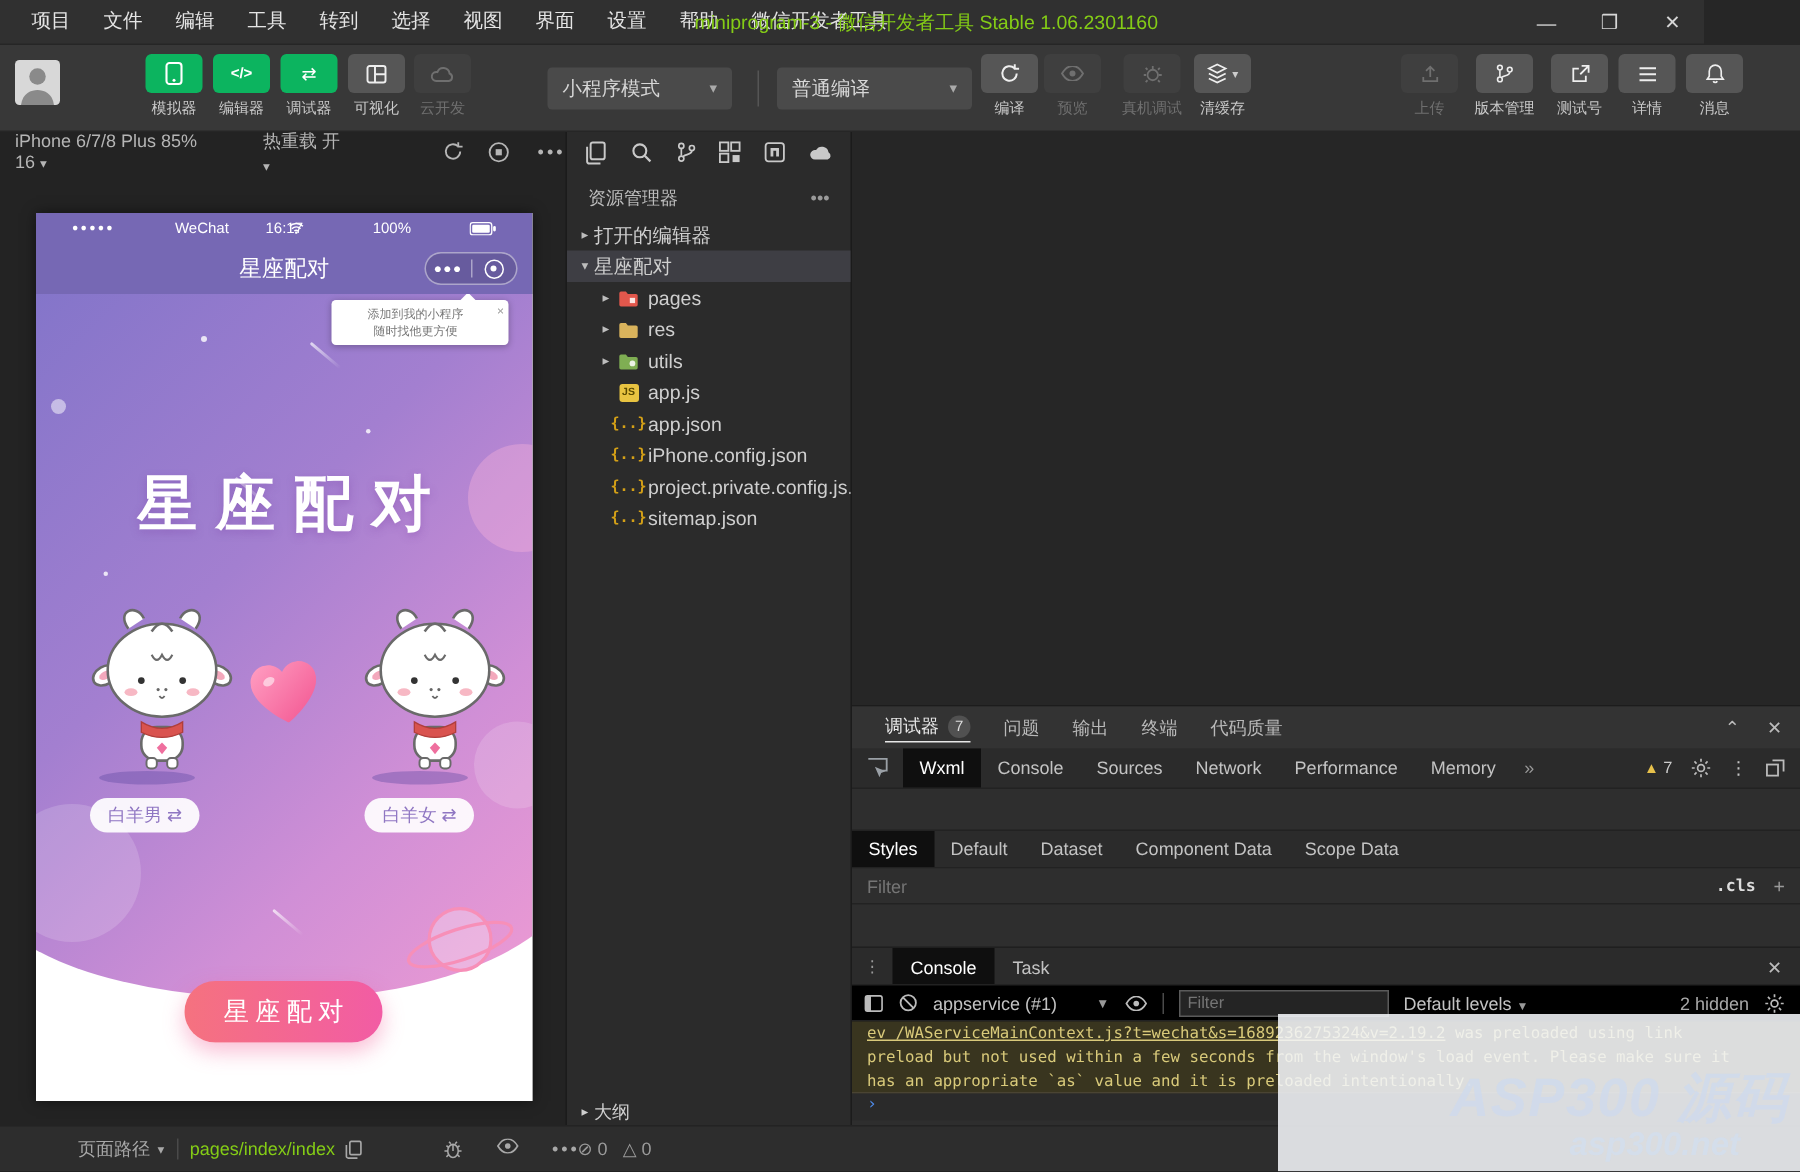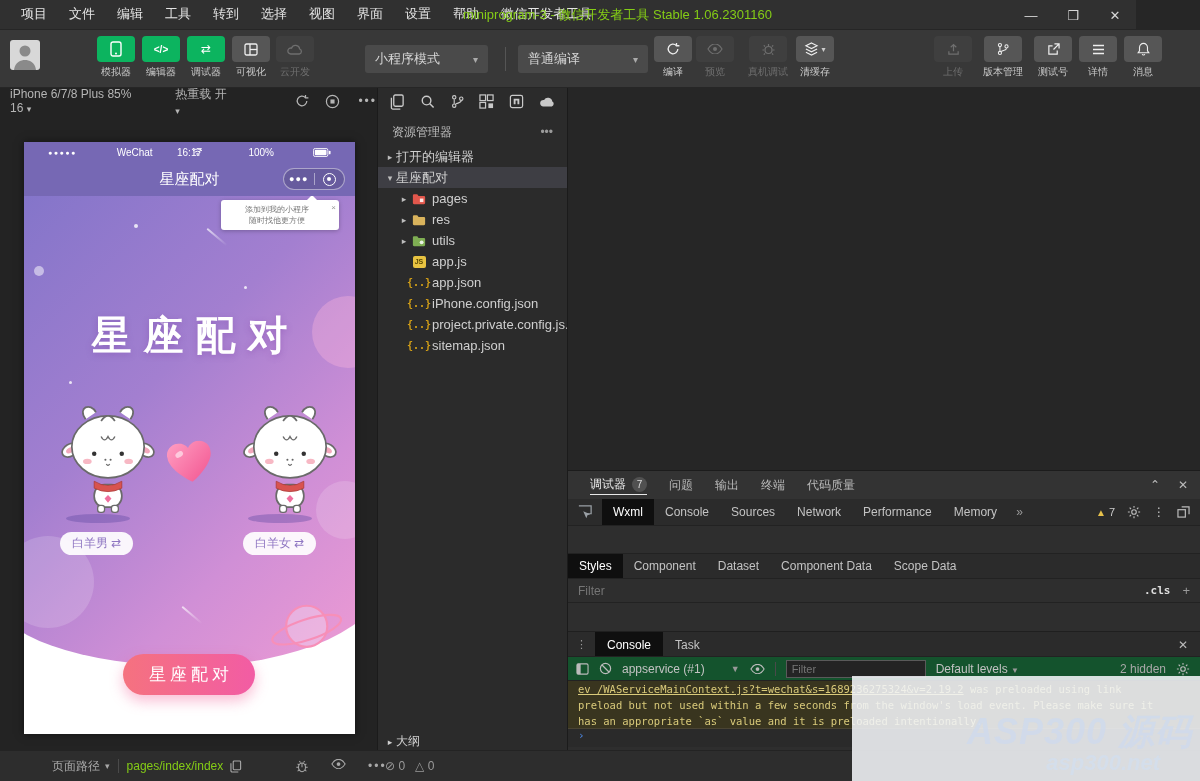"Component" span.dt-tab { text: Component -> Default }
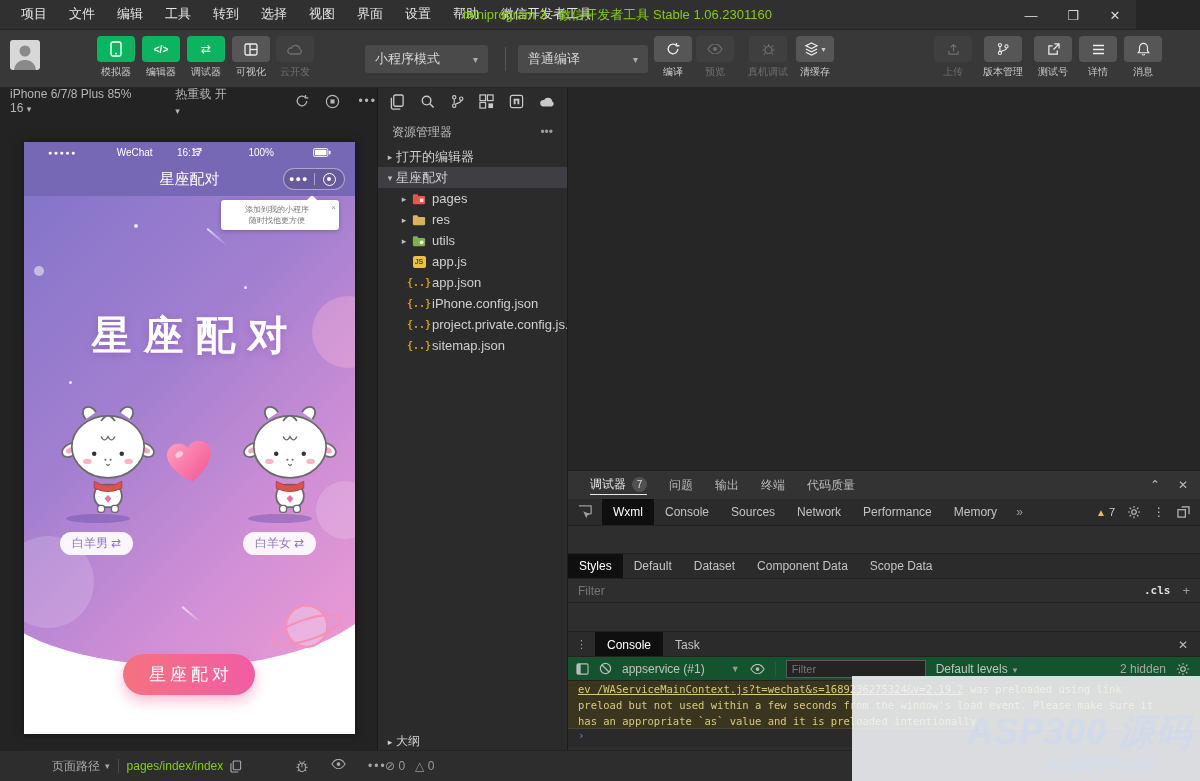"appservice (#1)" .con-bar { background: #14532d -> #000000 }
